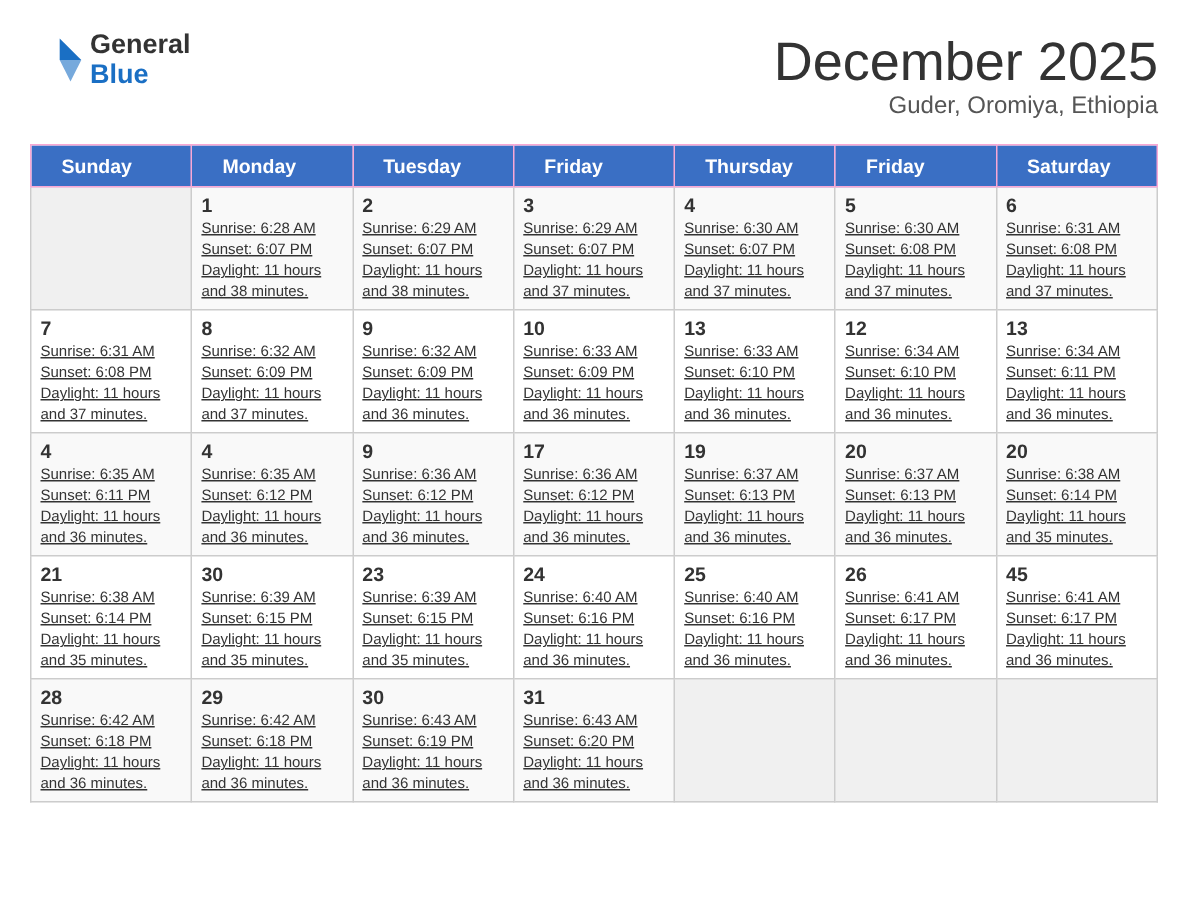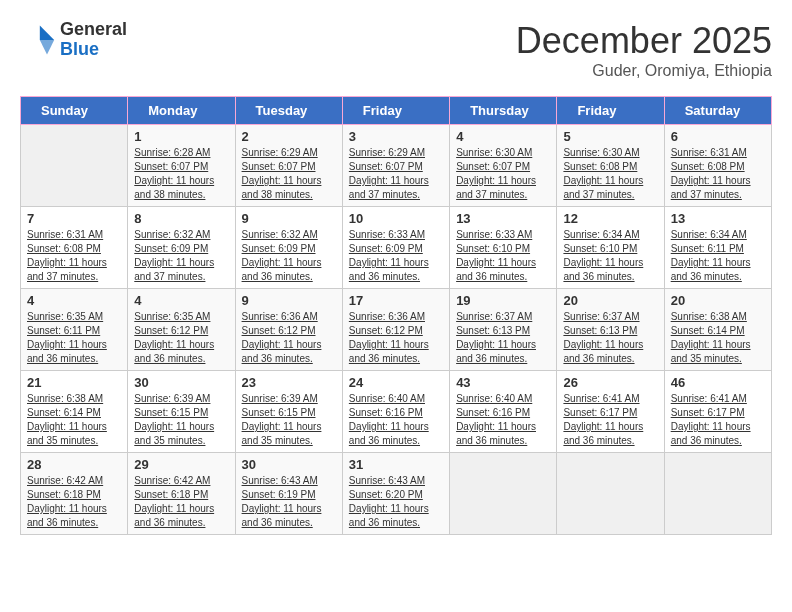"43" span.day-number { text: 43 -> 25 }
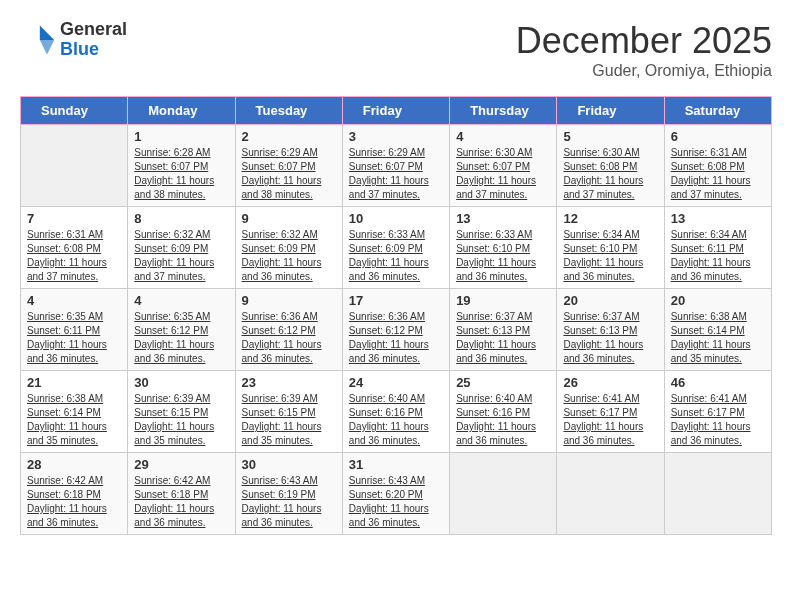"46" span.day-number { text: 46 -> 45 }
